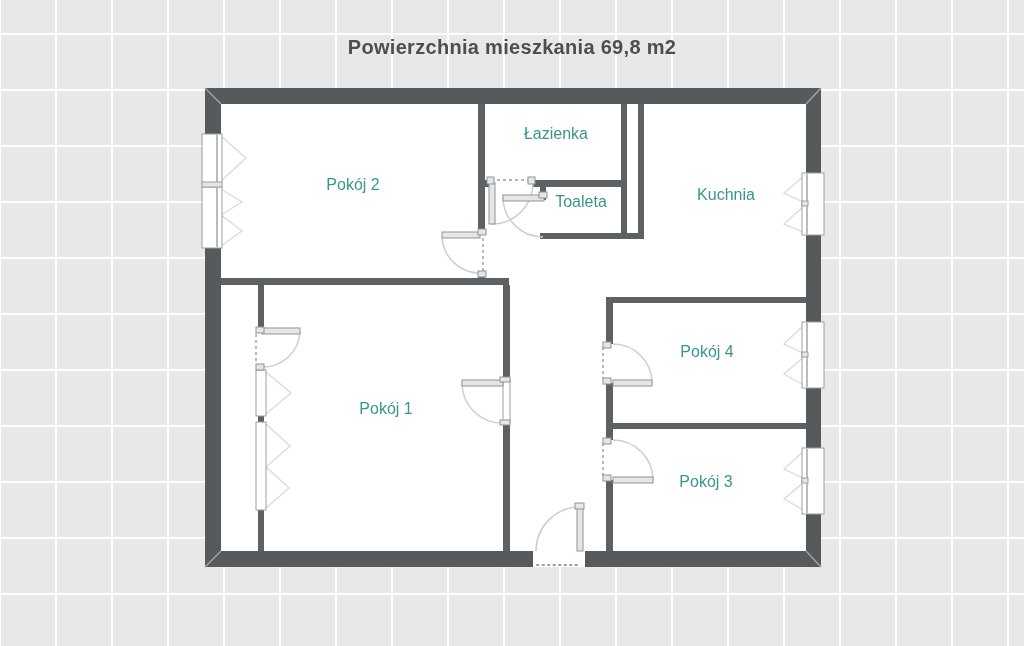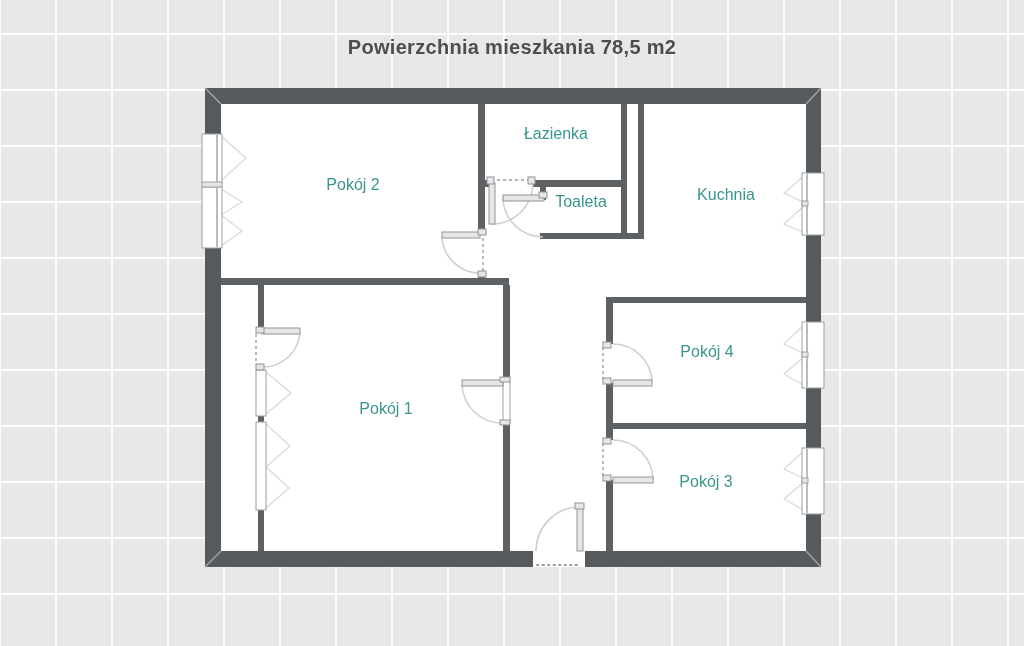"Powierzchnia mieszkania 78,5 m2" div.title { text: 78,5 -> 69,8 }
